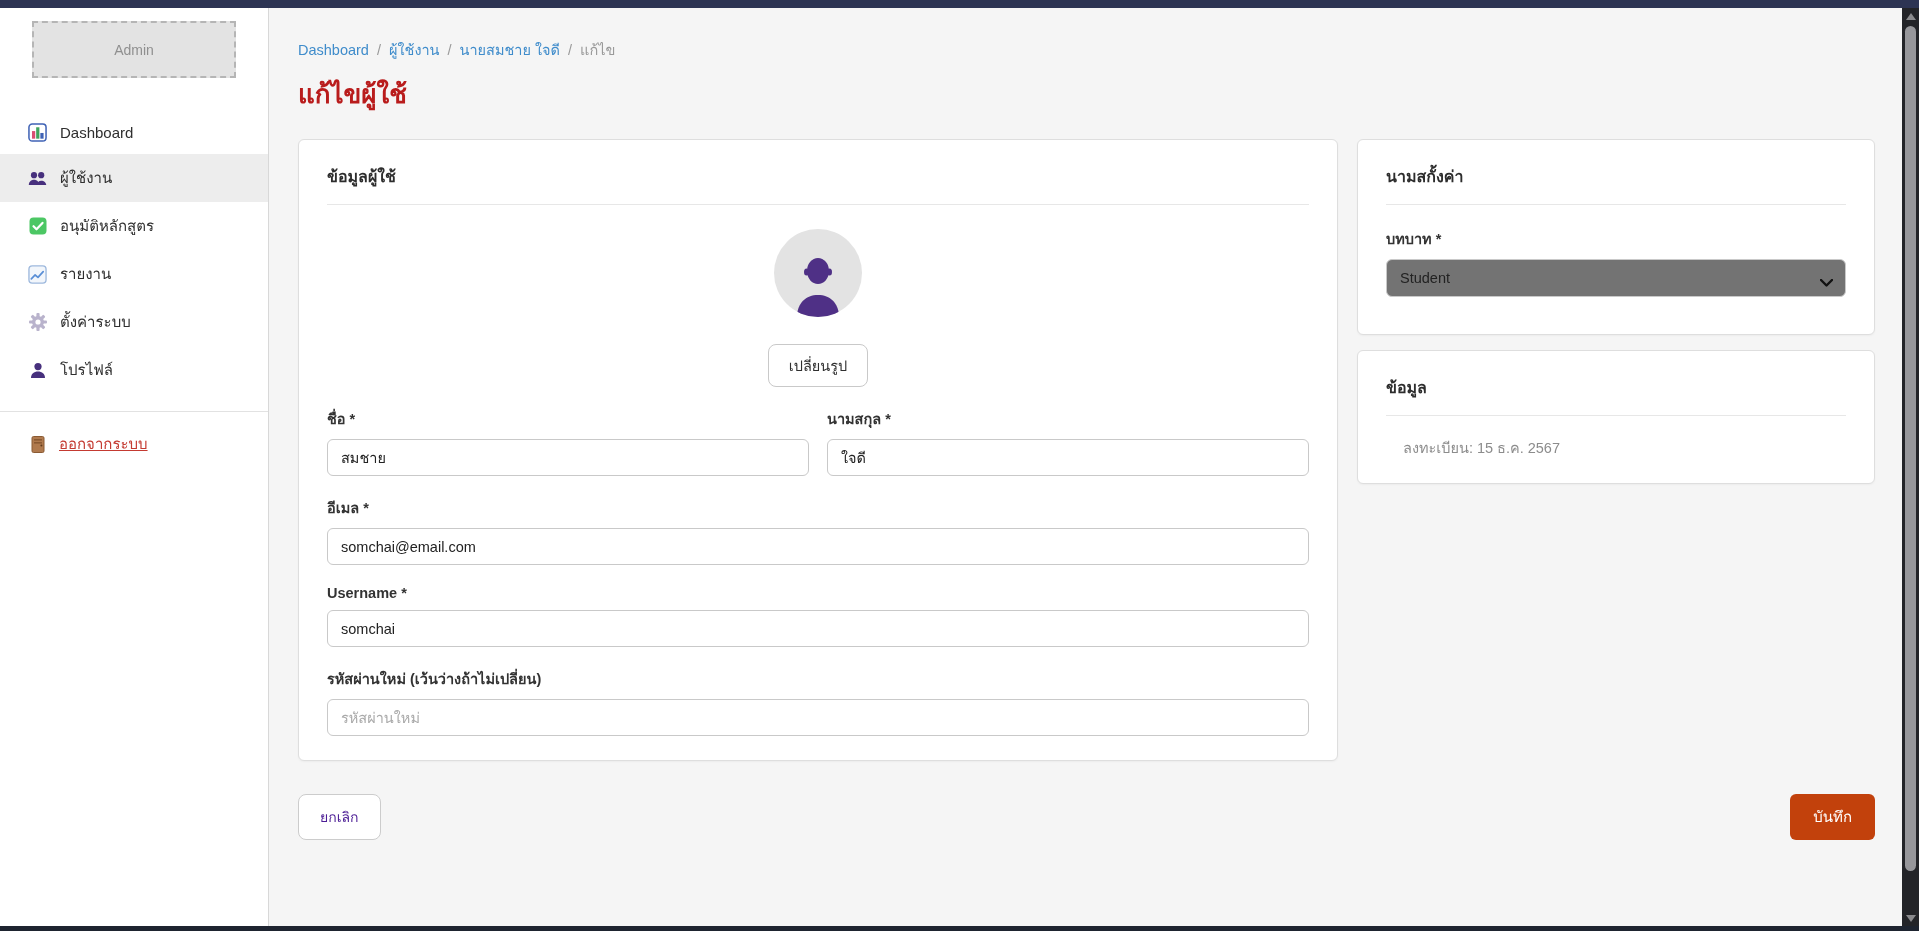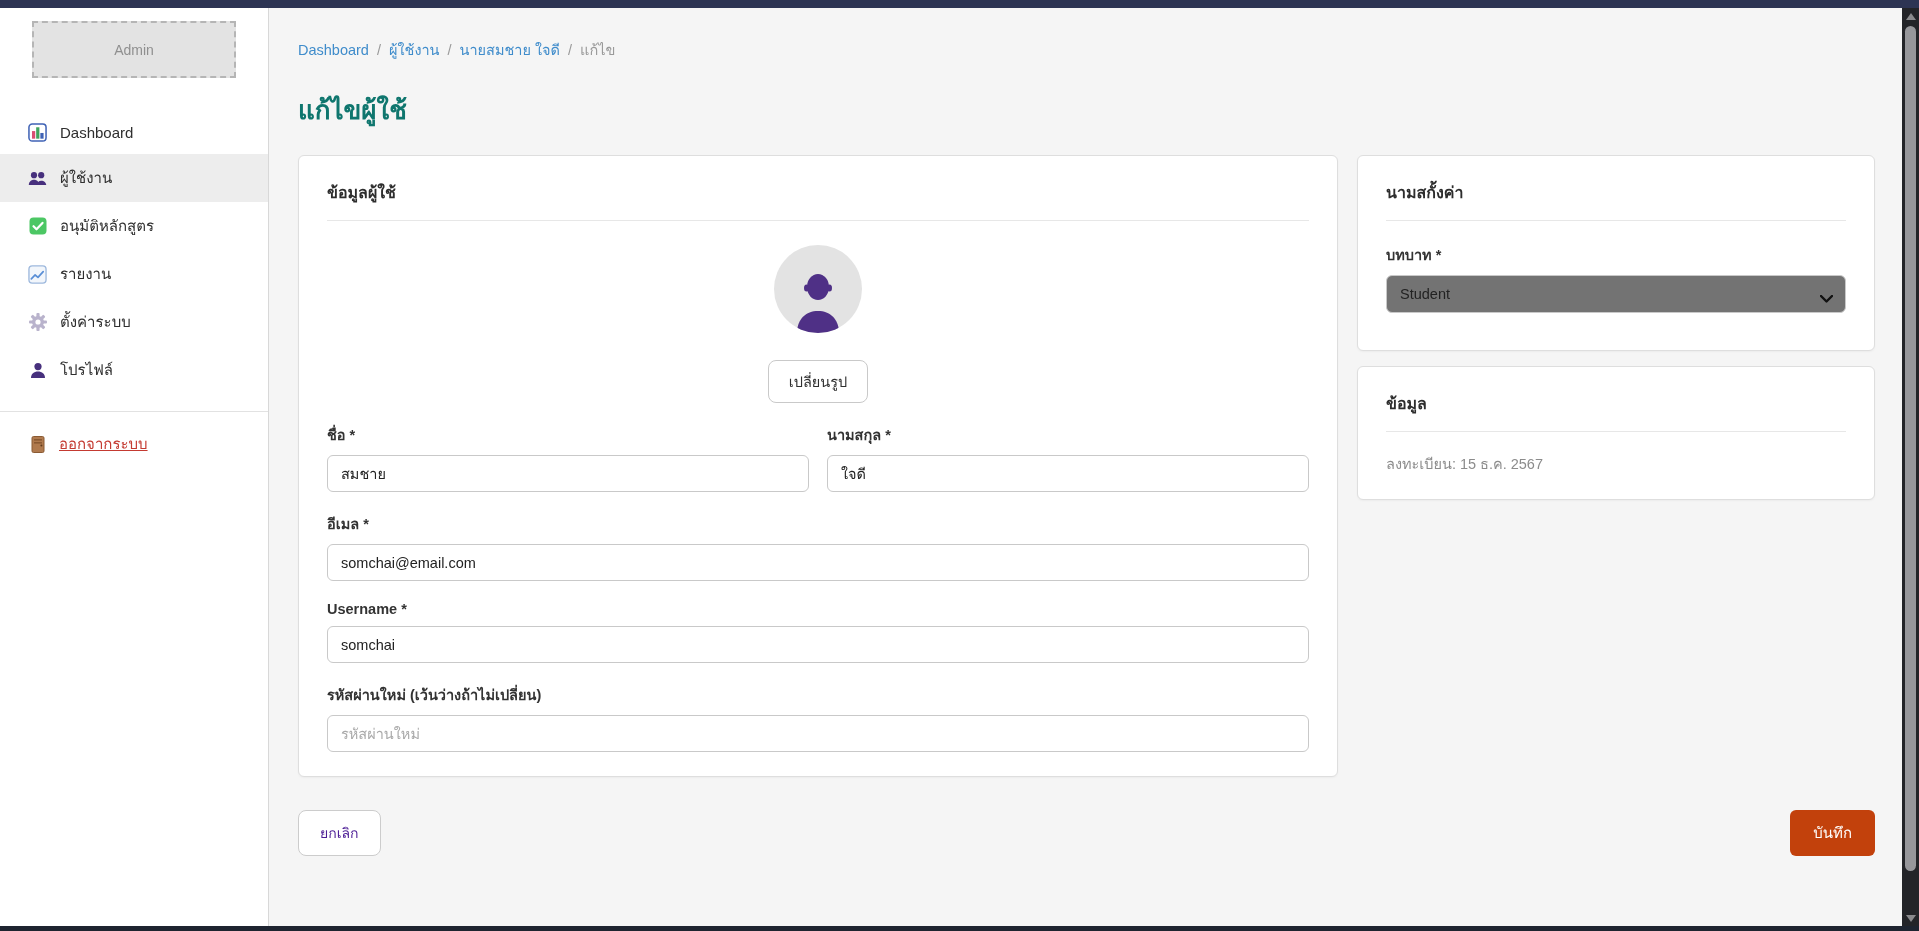"แก้ไขผู้ใช้" .page-title { color: #0f766e -> #b91c1c; margin-top: 28px -> 12px }
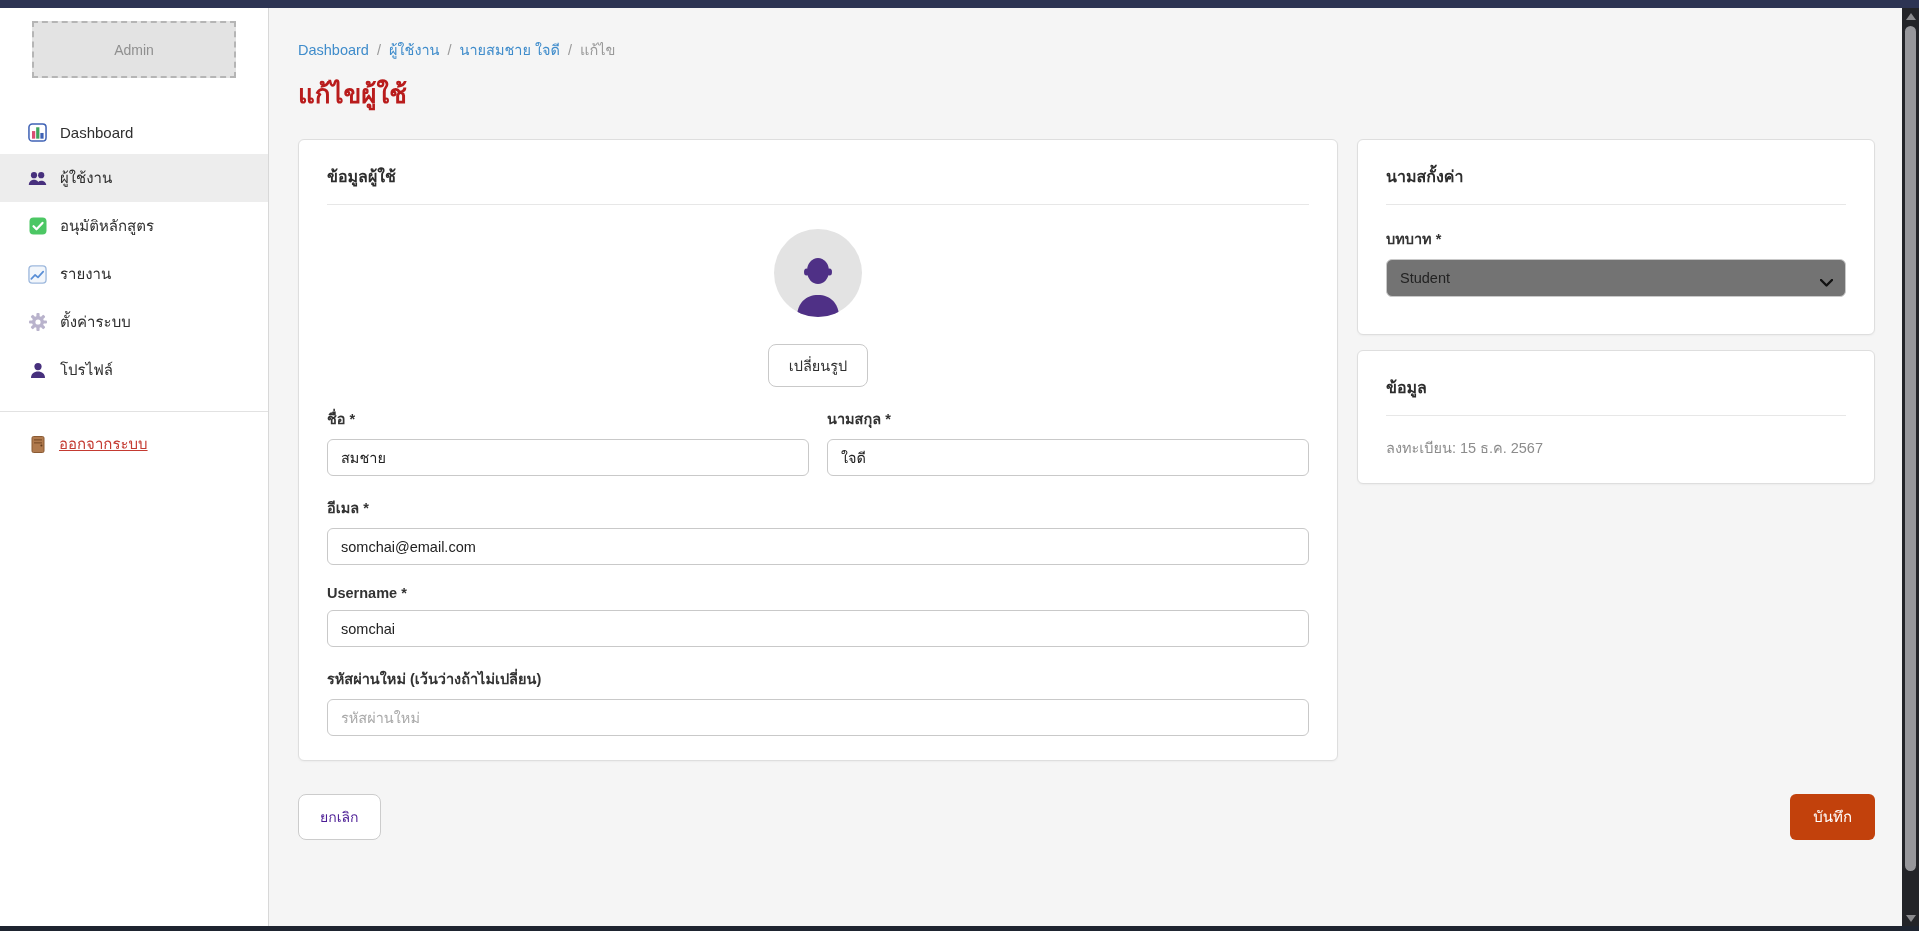"ลงทะเบียน: 15 ธ.ค. 2567" .info-text { margin-left: none -> 17px }
